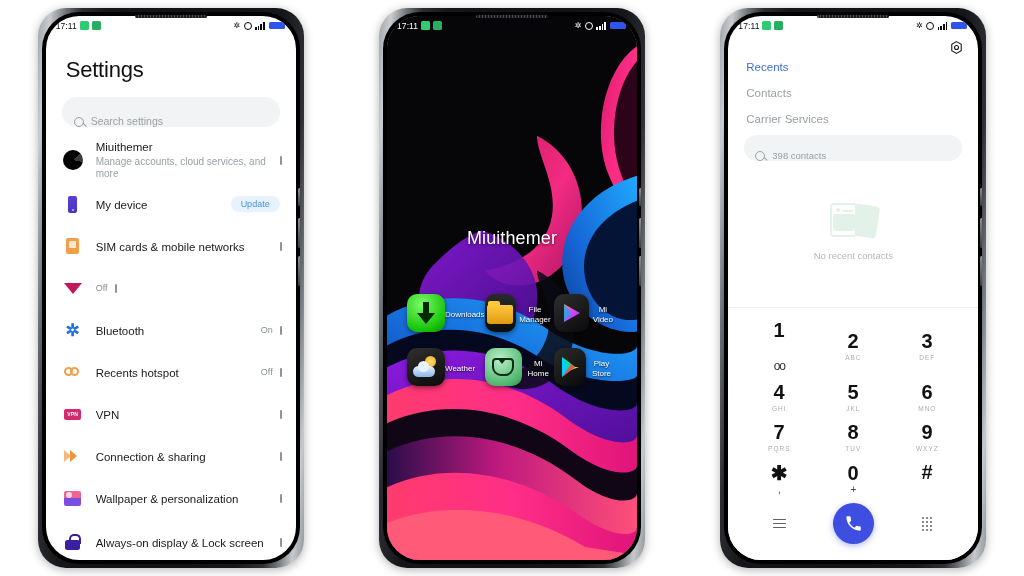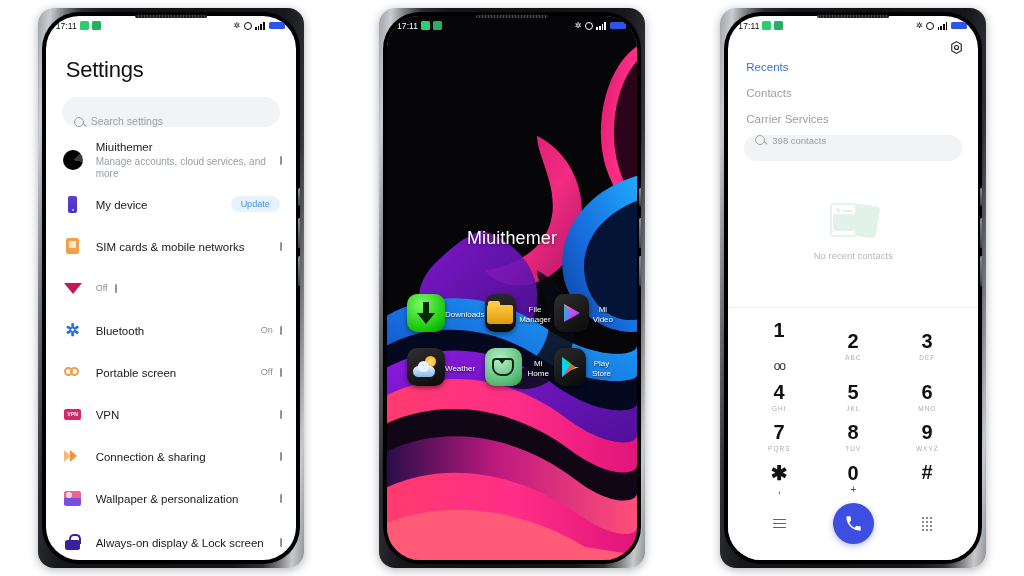"17:11" .phone { border-radius: 16px -> 28px }
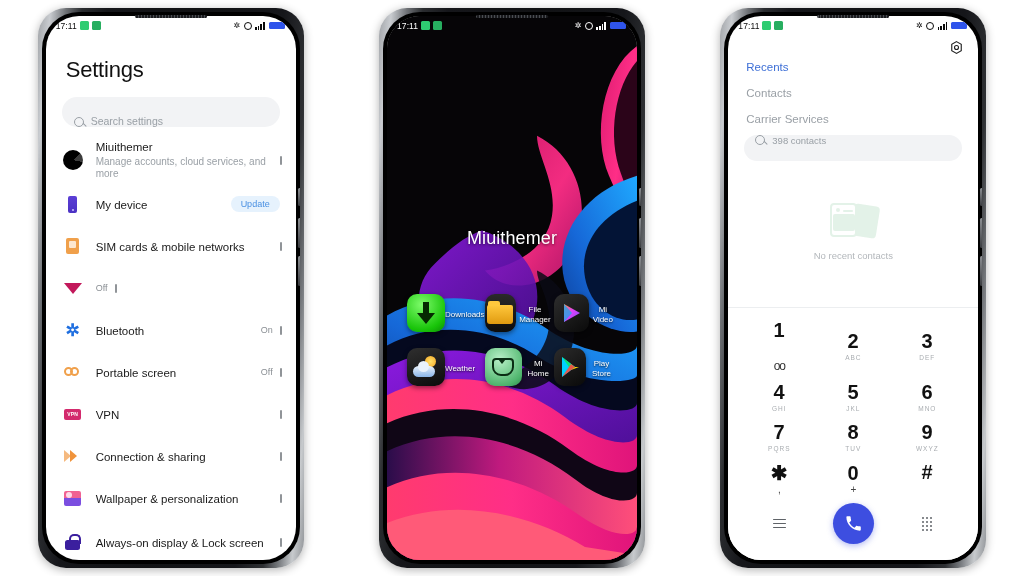"398 contacts" .dial-search { align-items: flex-start -> flex-end }
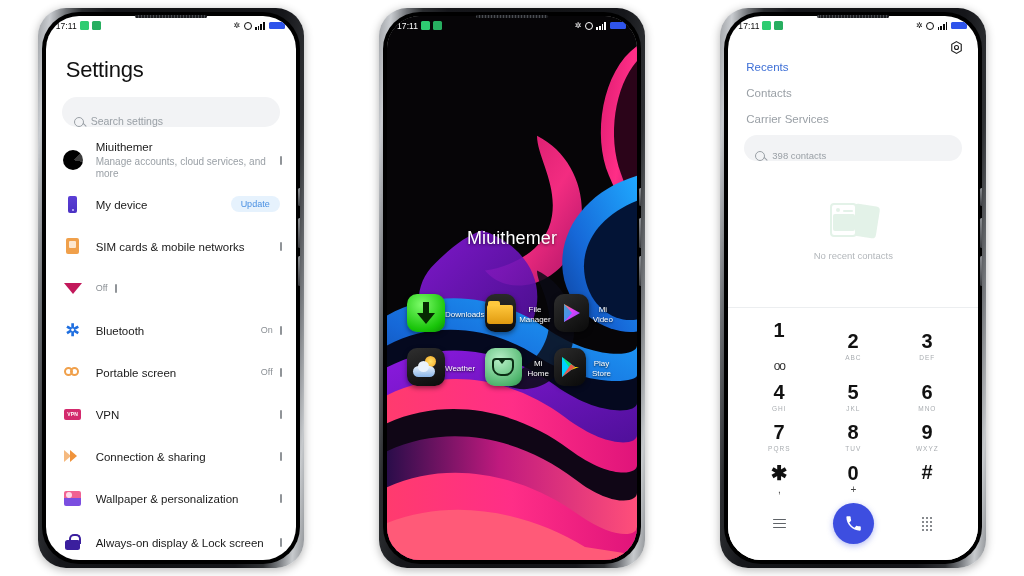"Portable screen" span.srow-label { text: Portable screen -> Recents hotspot }
